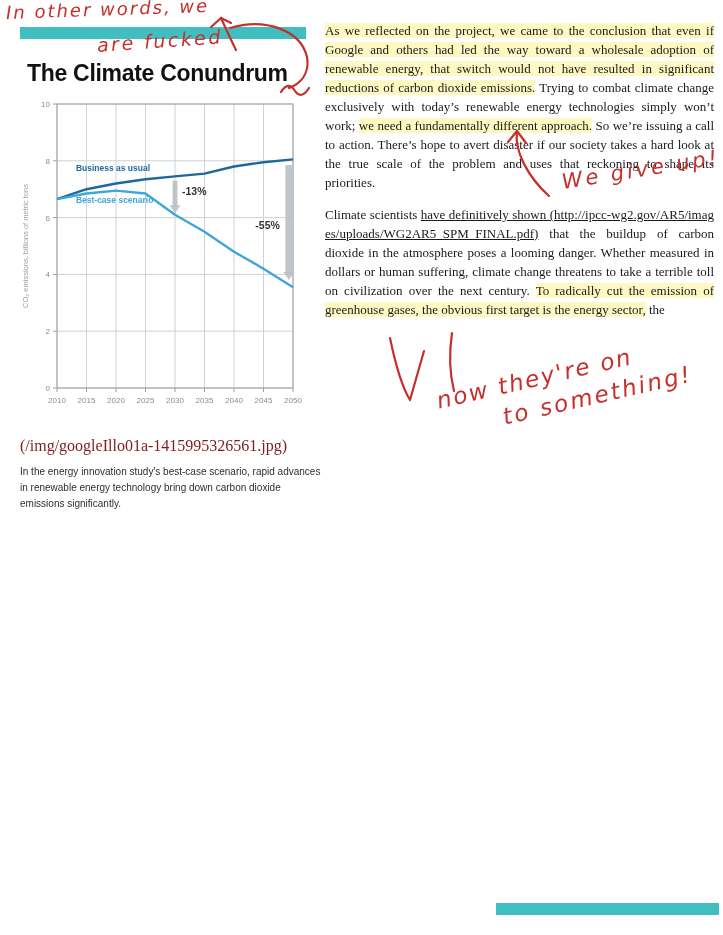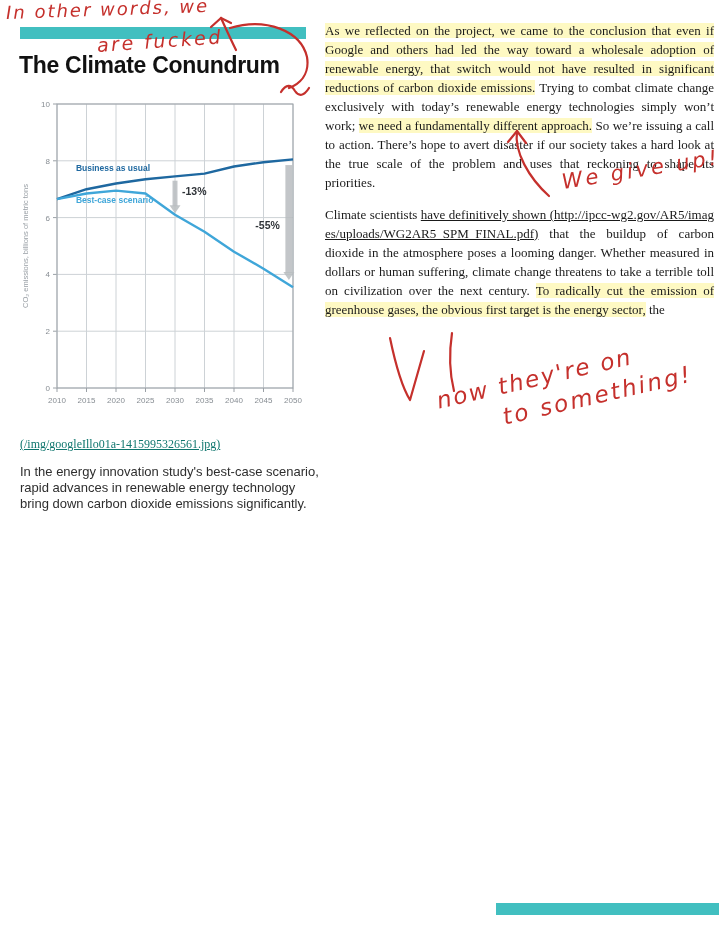"The Climate Conundrum" .title { margin: 0 -> 8px }
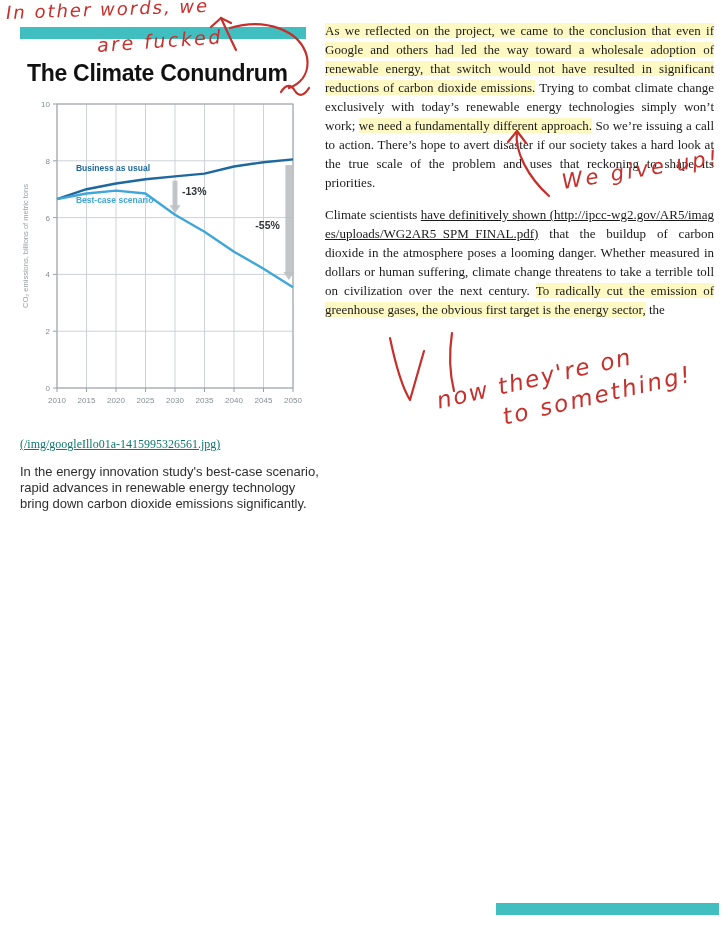"(/img/googleIllo01a-1415995326561.jpg)" .imglink { color: #0f766e -> #7f1d1d; font-size: 12px -> 16px; text-decoration: underline -> none }
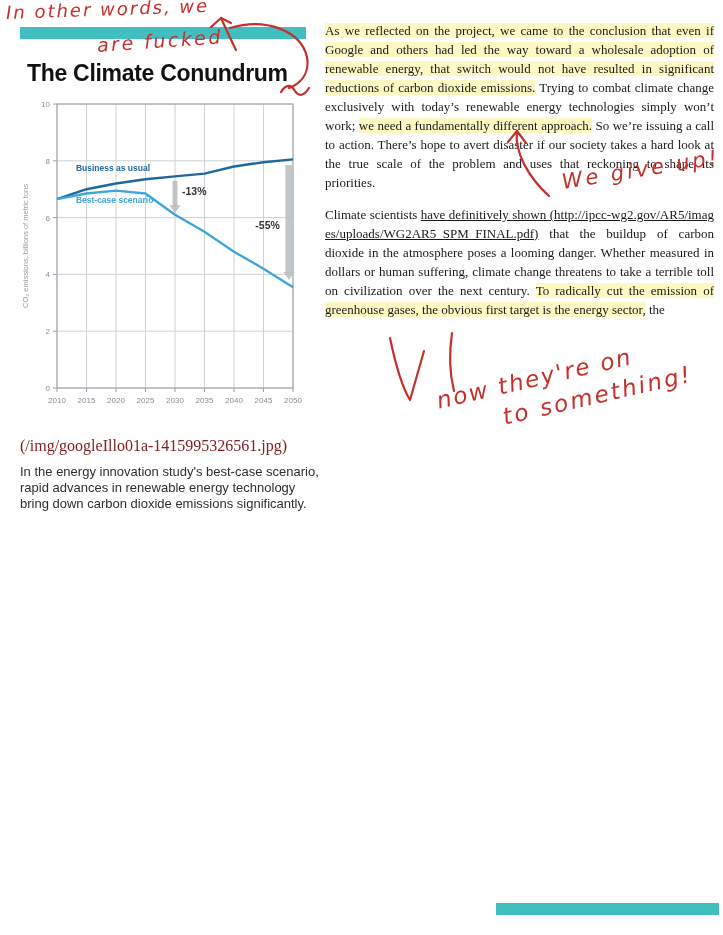"In the energy innovation study's" .caption { font-size: 13px -> 10px }
